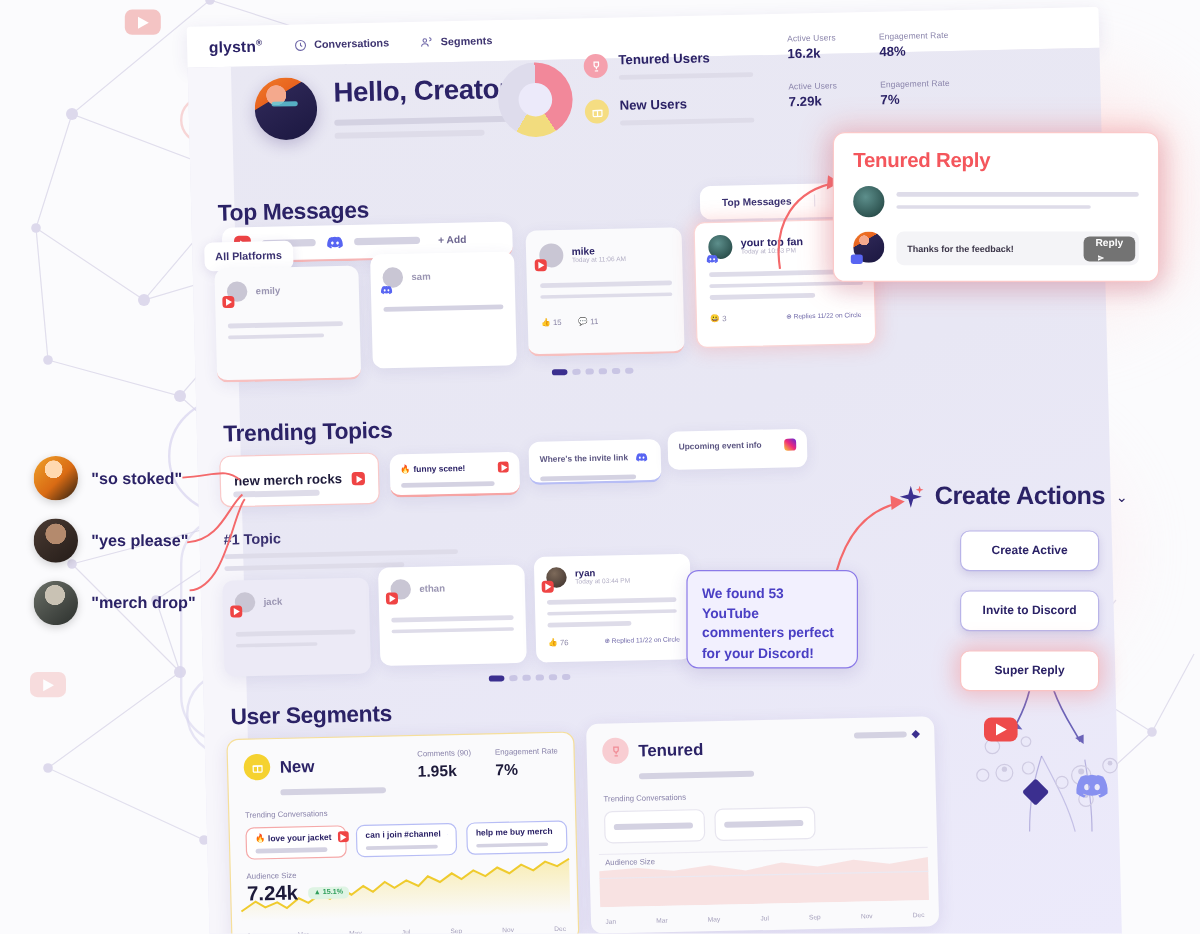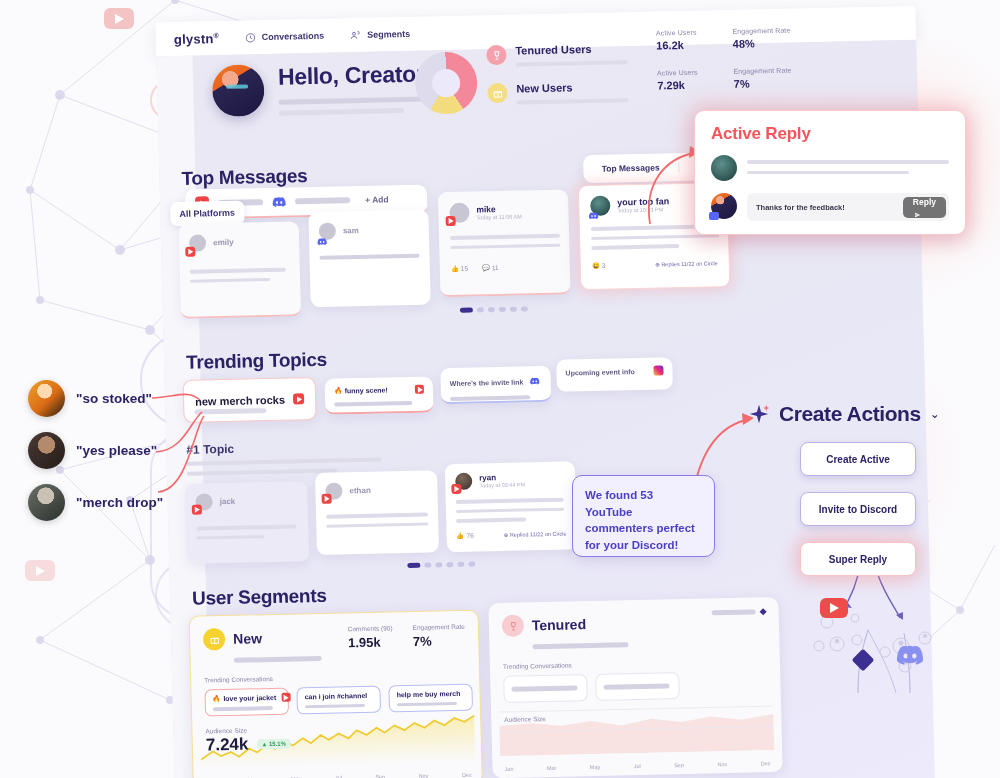"Active Reply" div.ir-title { text: Active -> Tenured }
